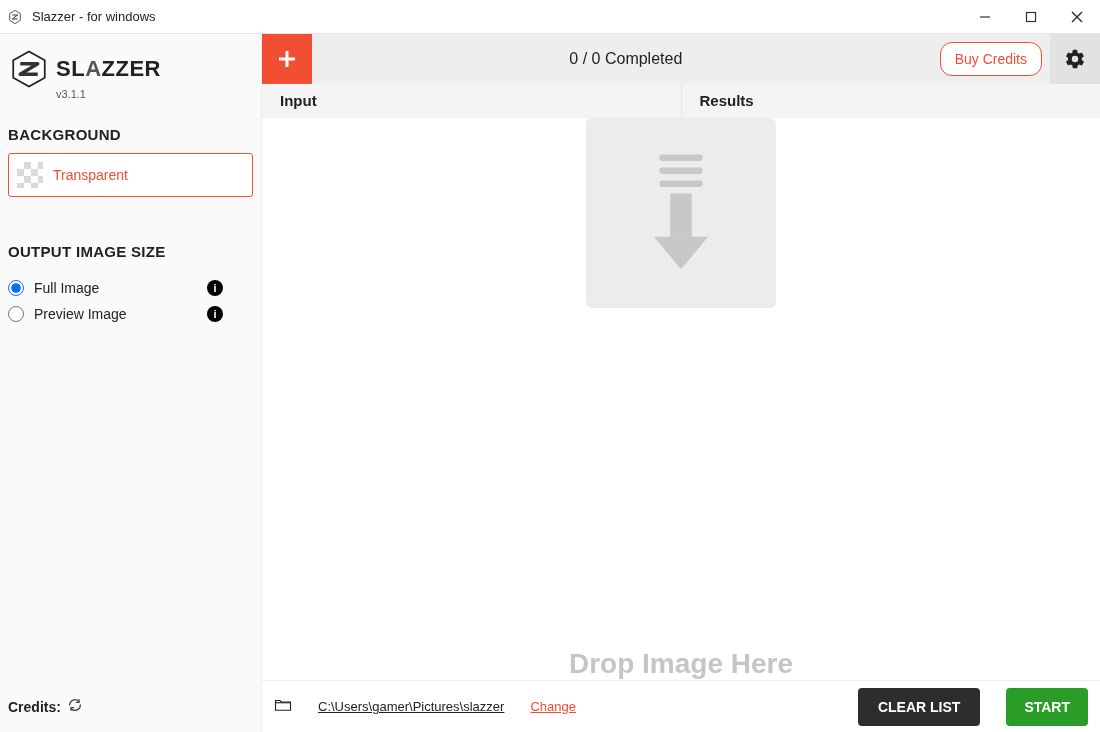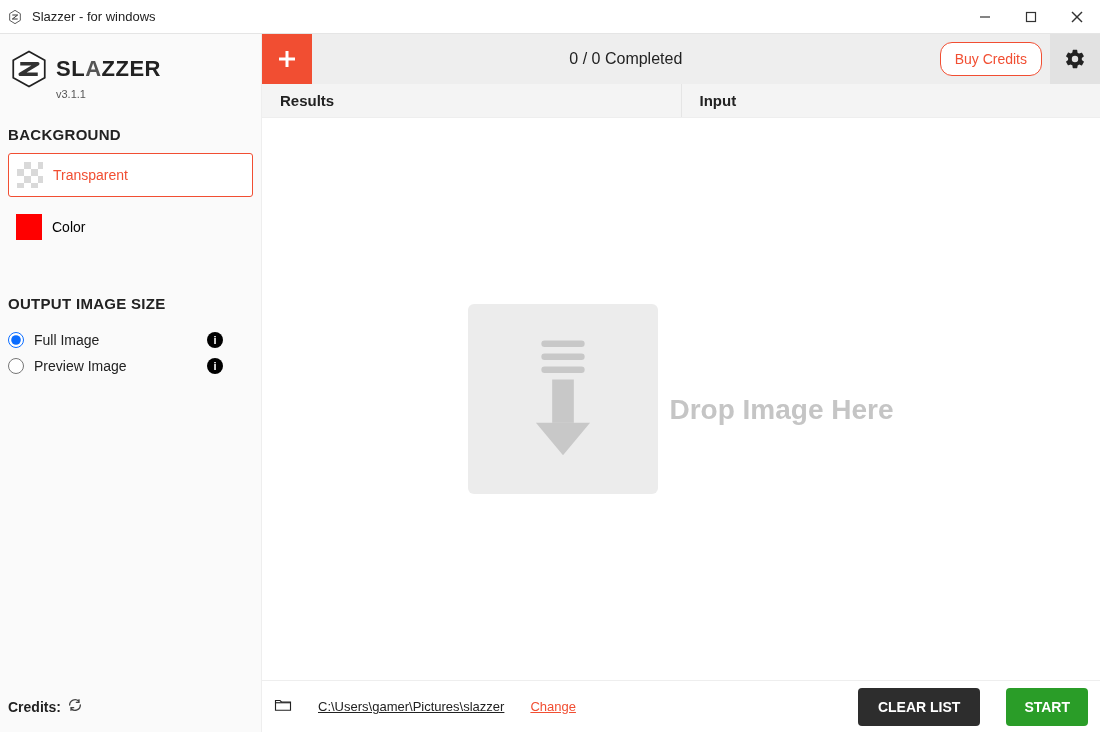"Results" div.col { order: before "Input" -> after "Input" }
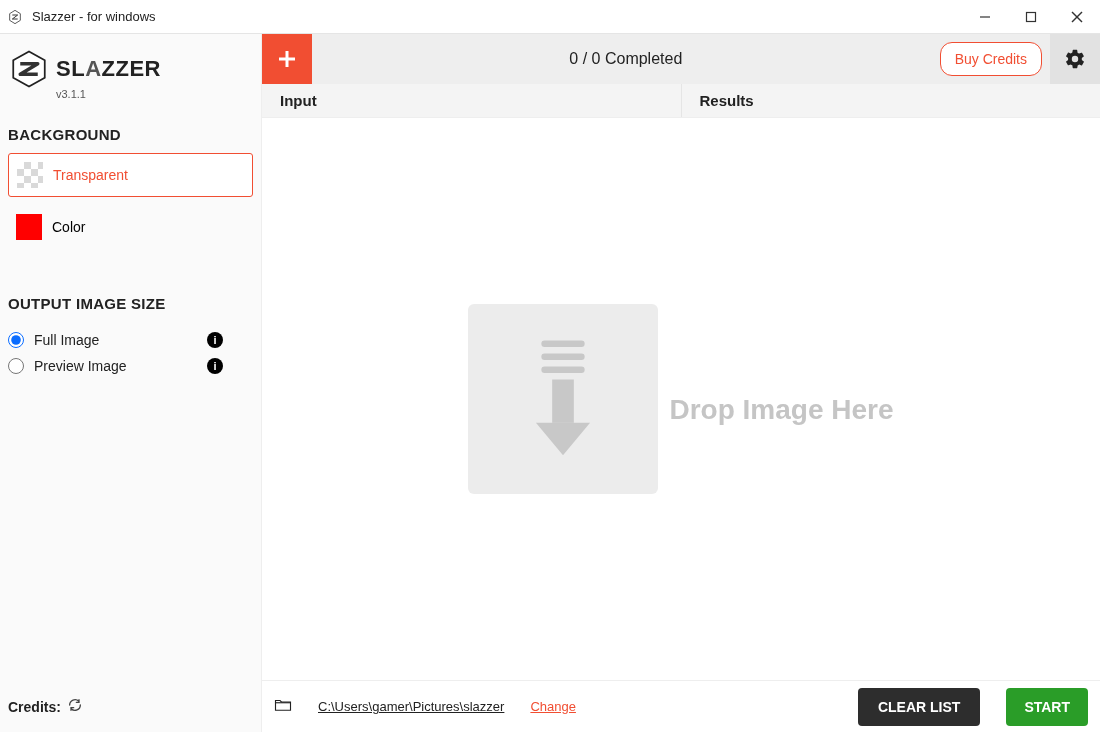"Color" div.bg-option { html: <div> <span></span> <span>Color</span> </div> -> none }
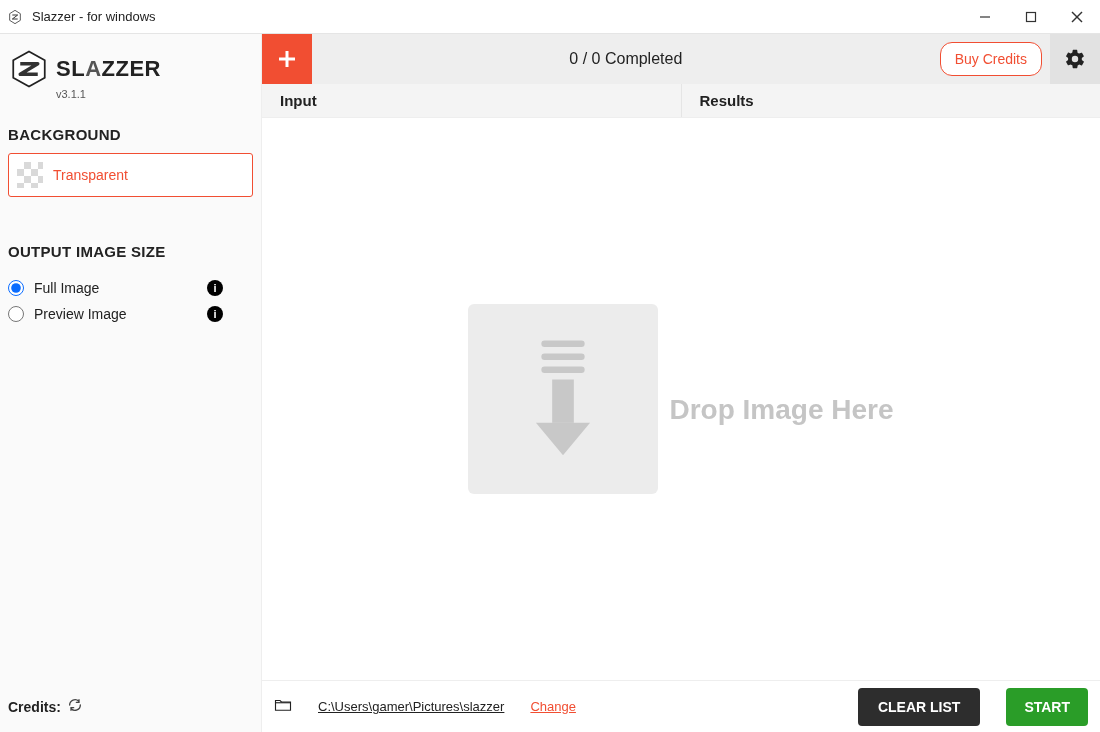"Drop Image Here" .drop-zone { flex-direction: none -> column; justify-content: center -> space-between }
